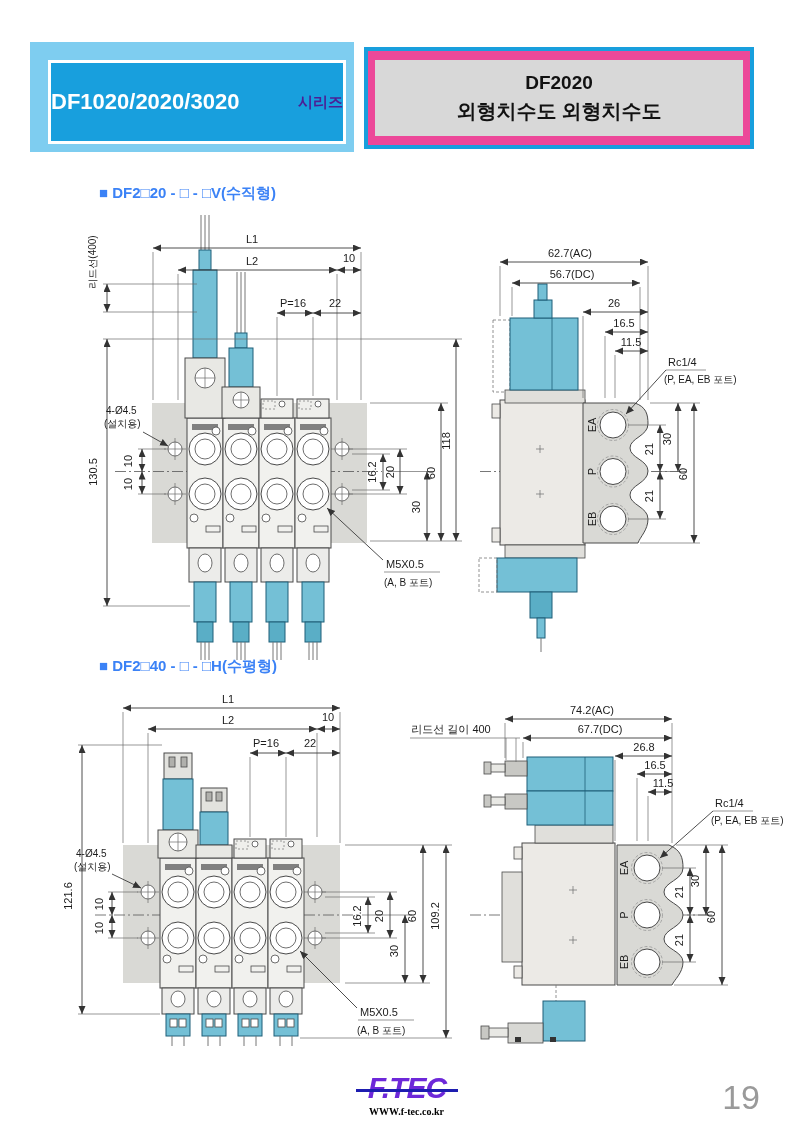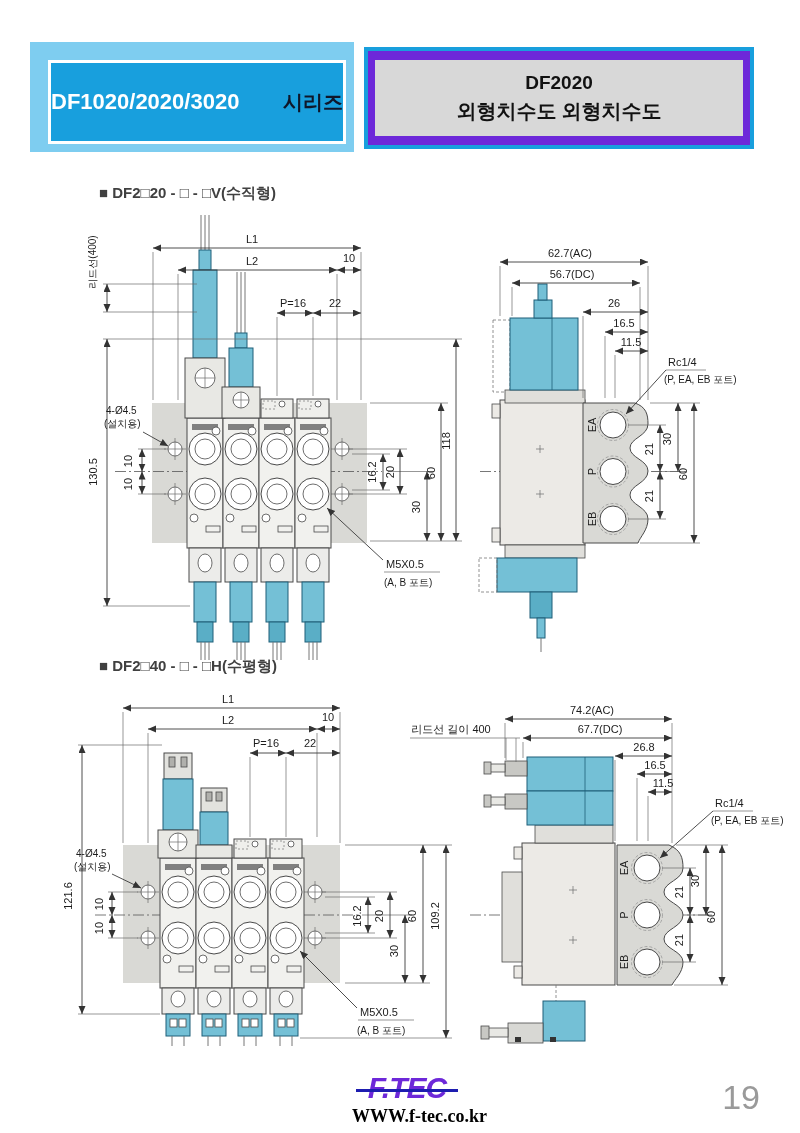"DF2020" #hdr-right { background: #6d28d9 -> #ec4899 }
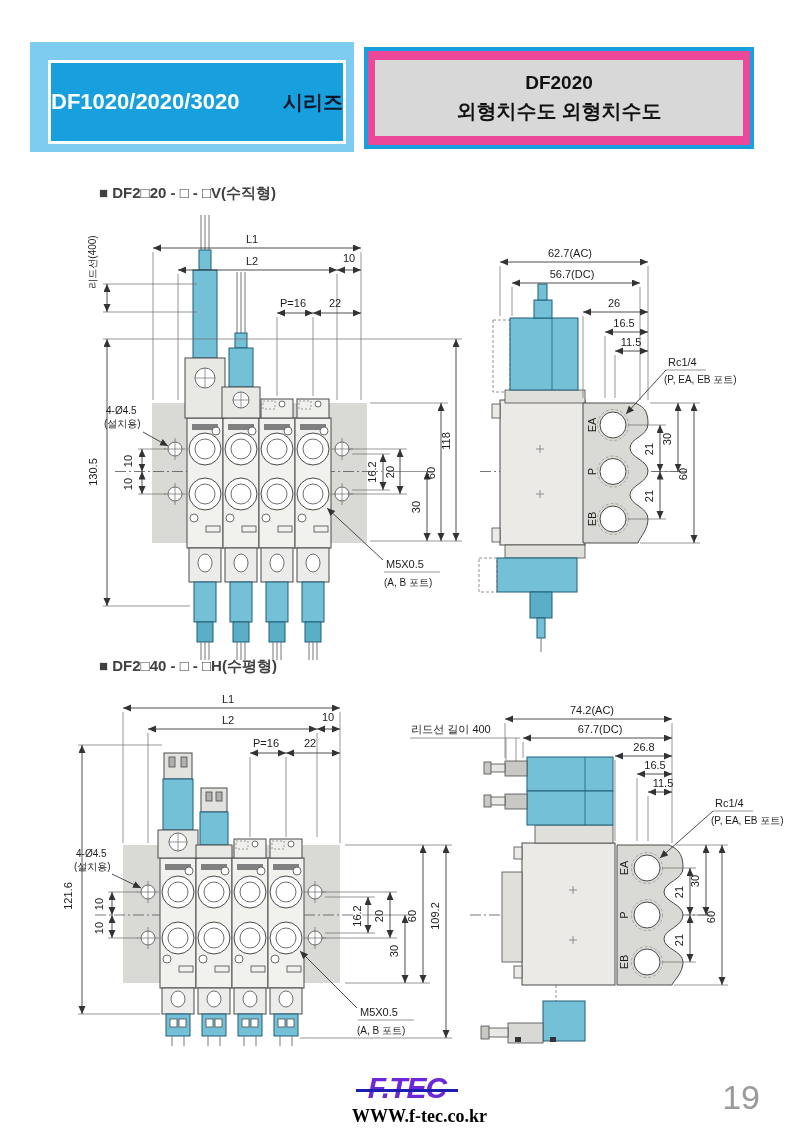"시리즈" #hdr-left .t2 { color: #0f172a -> #4c1d95; font-size: 20px -> 15px }
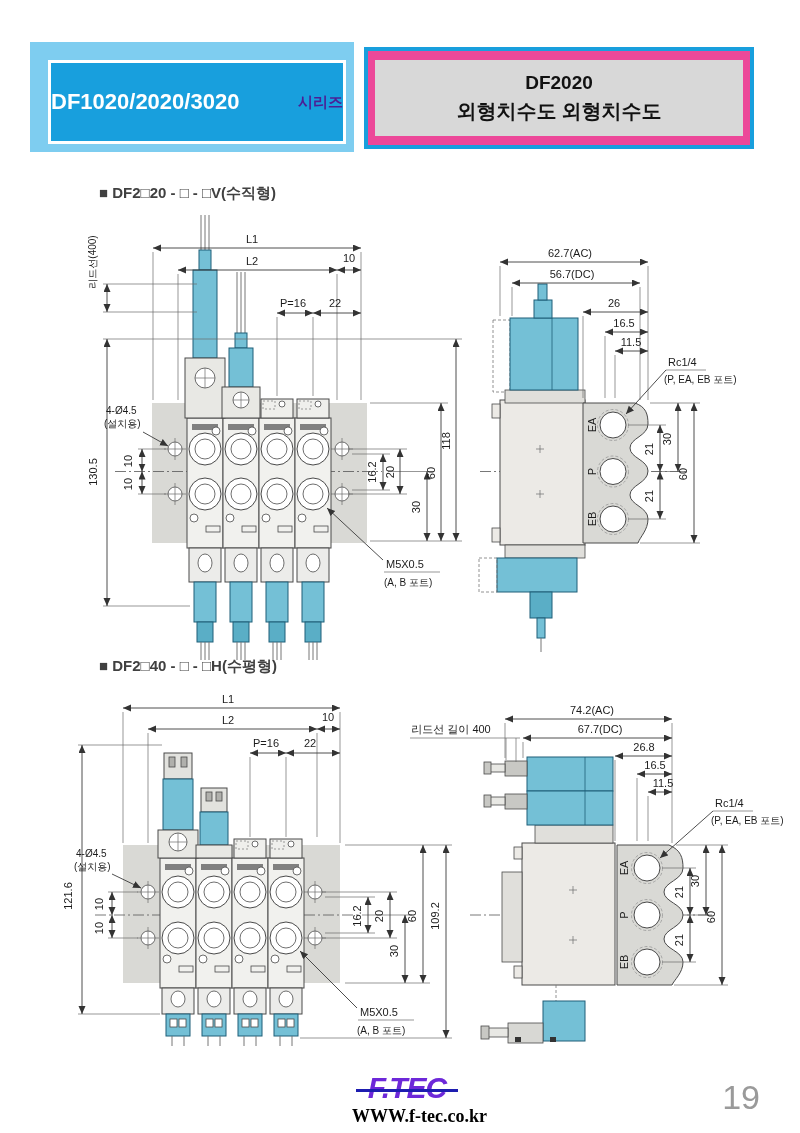"■ DF2□20 - □ -" .sec-title { color: #404040 -> #3b82f6 }
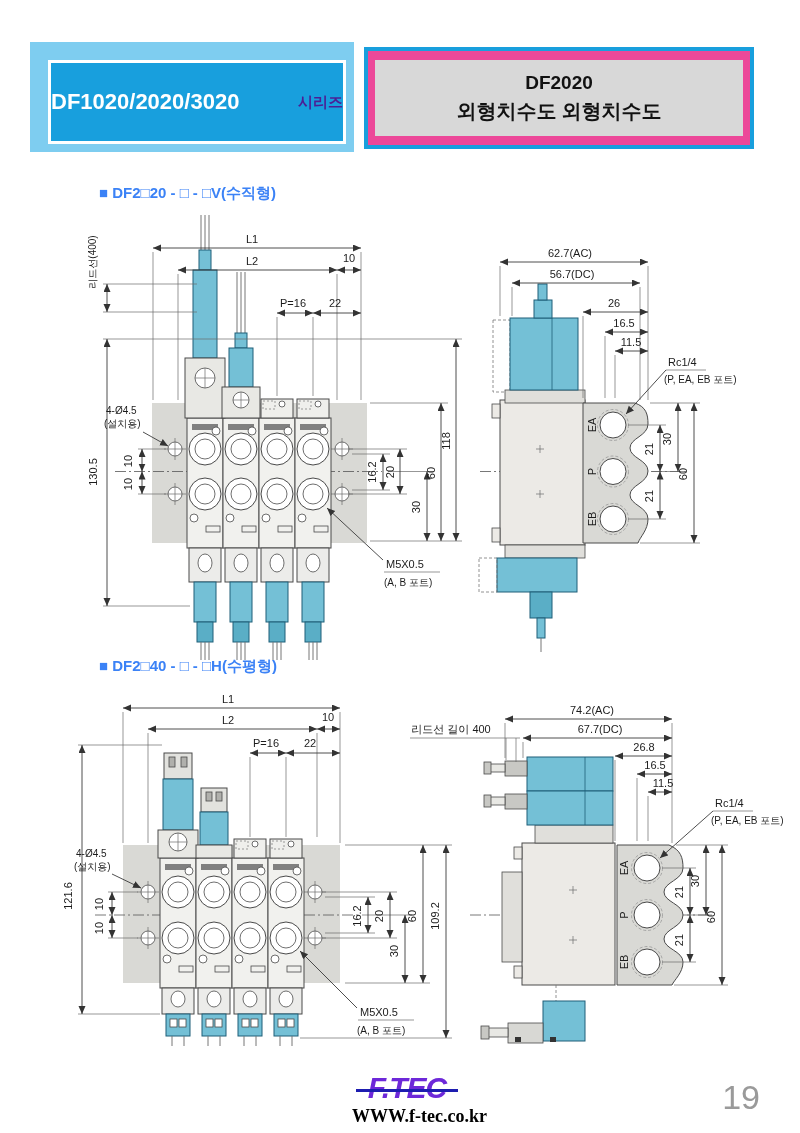"WWW.f-tec.co.kr" #site { font-size: 18px -> 10px; left: 352px -> 339px }
